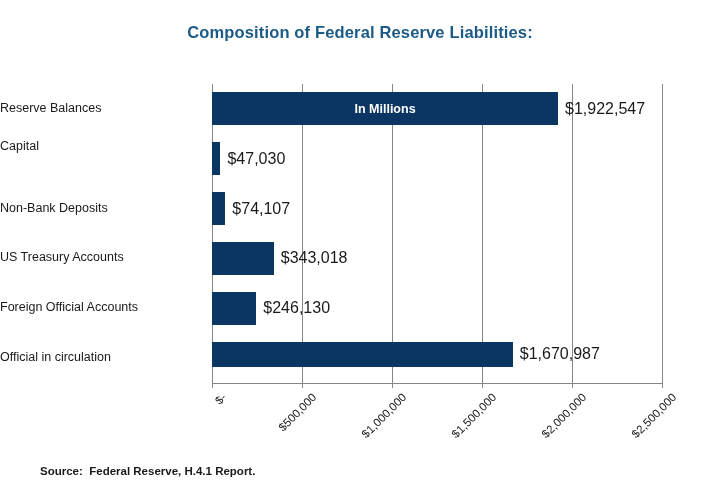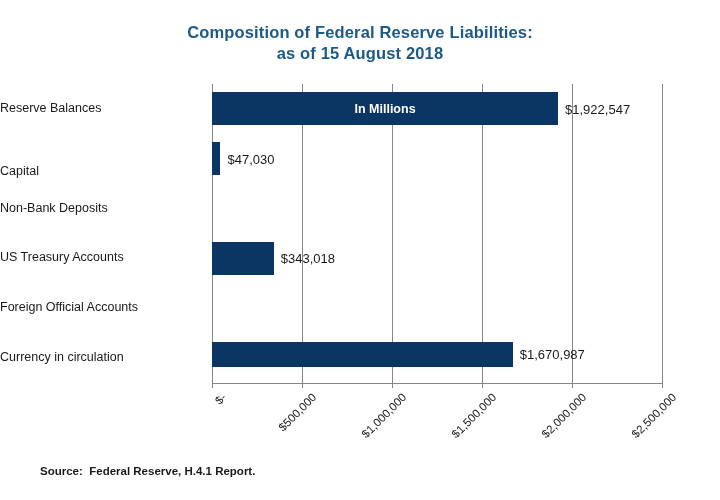"as of 15 August 2018" span.title-line { html: <span>as of 15 August 2018</span> -> none }
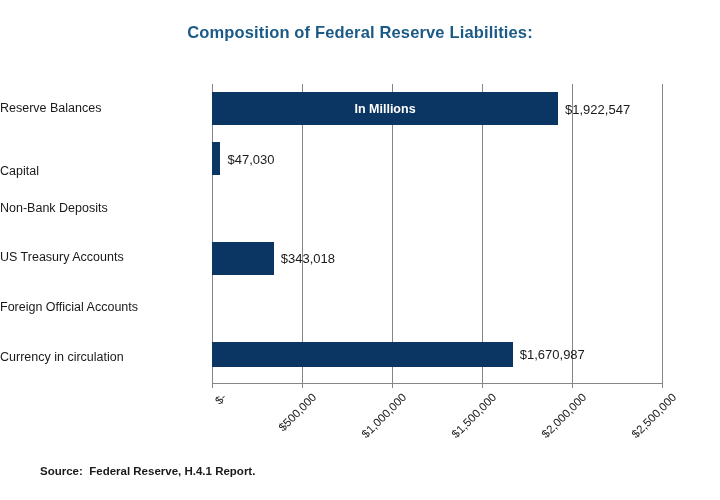"$1,922,547" .bar-value-label { font-size: 13px -> 16px }
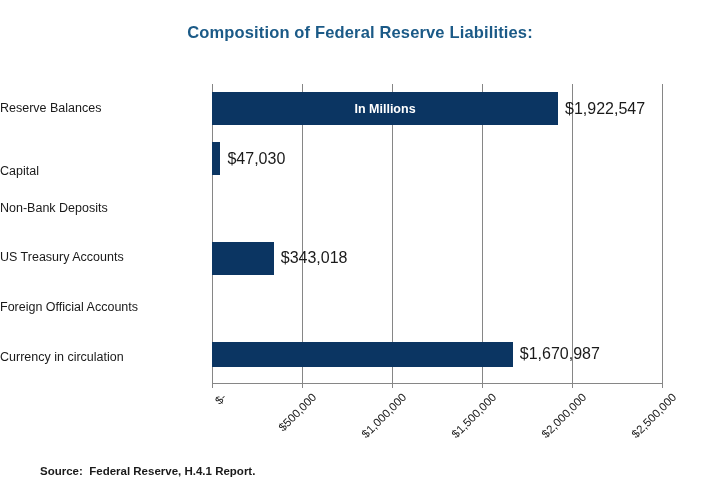"Capital" div.cat-label { top: 80px -> 55px }
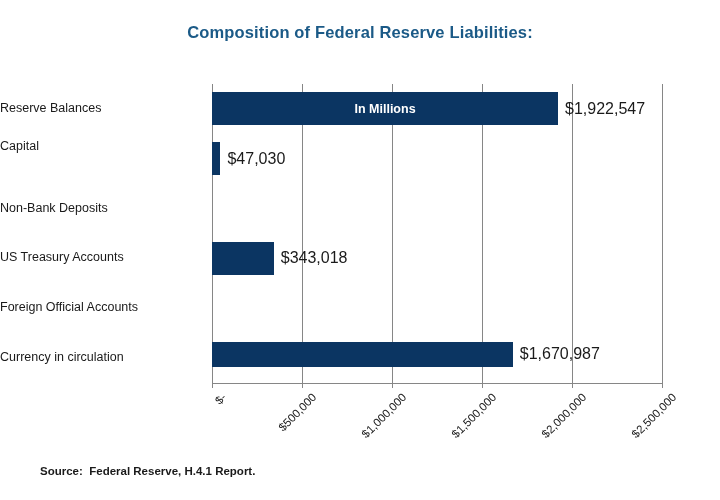"$74,107" div.bar-row { html: none -> <div> <div></div> <div>$74,107</div> </div> }
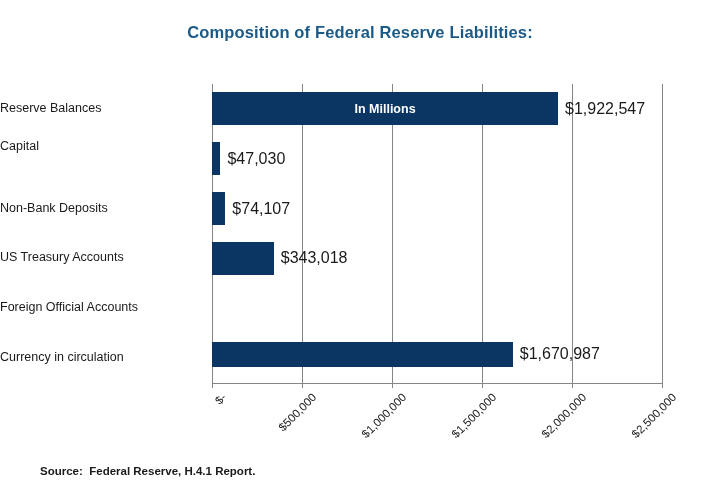"$246,130" div.bar-row { html: none -> <div> <div></div> <div>$246,130</div> </div> }
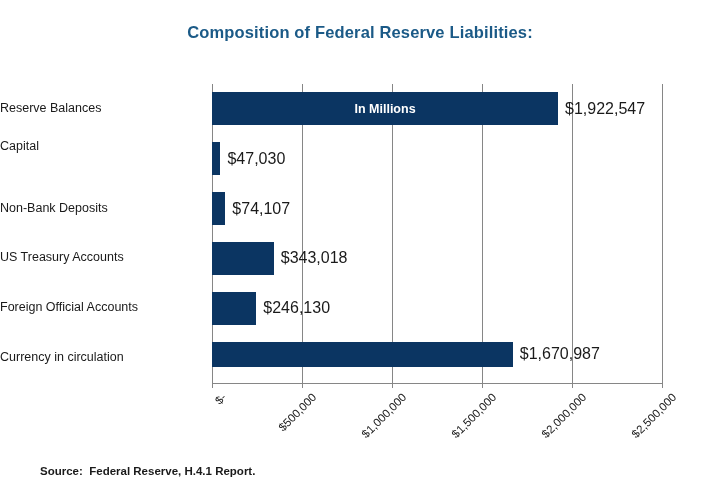"Currency in circulation" div.cat-label { text: Currency -> Official }
